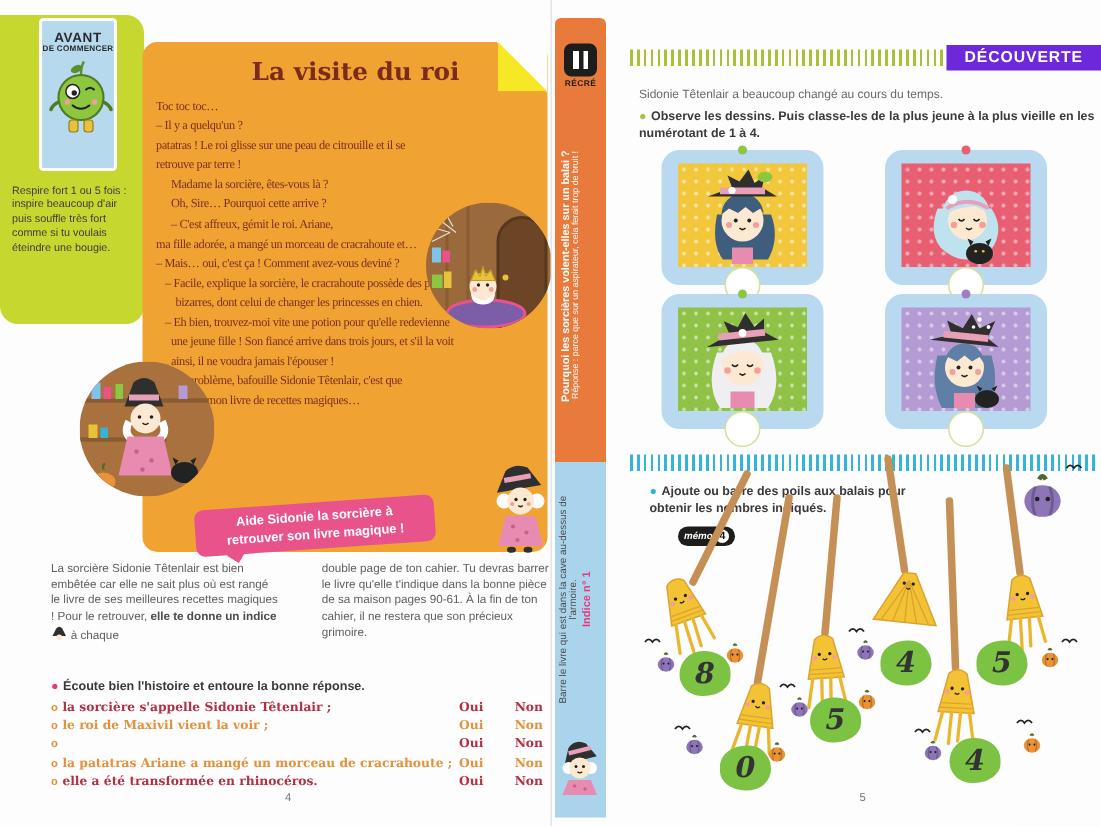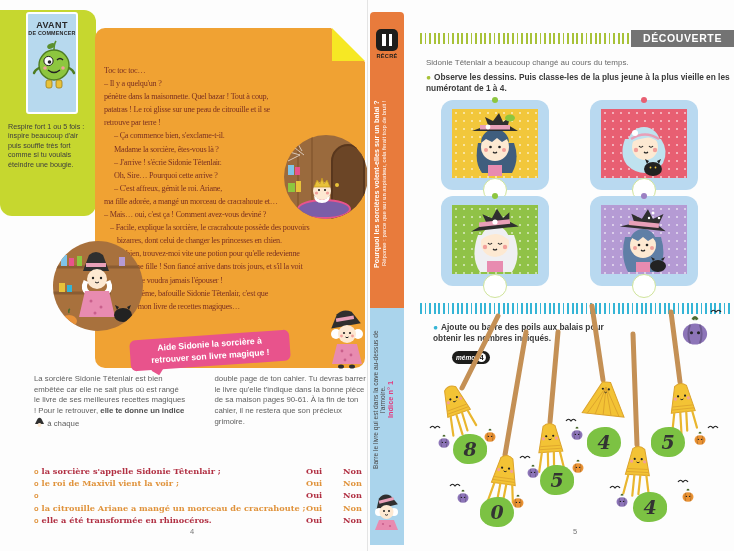"La visite du roi" div.story-title { html: none -> <div>La visite du roi</div> }
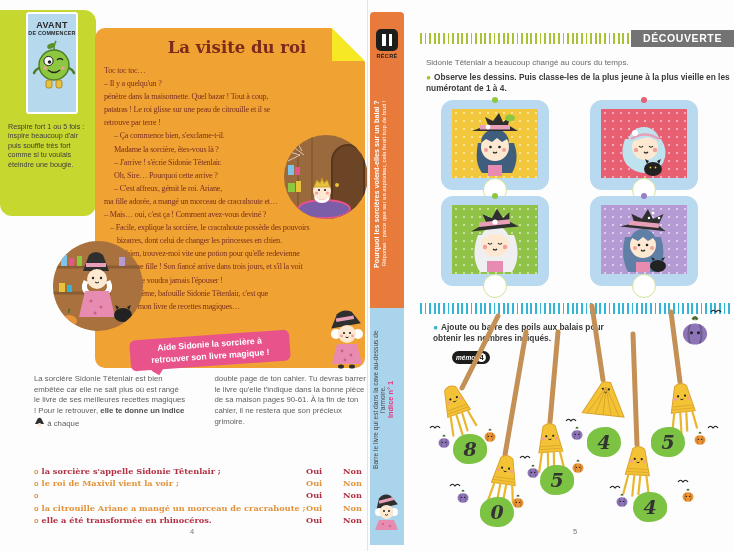"DÉCOUVERTE" .dec-badge { background: #737373 -> #6d28d9 }
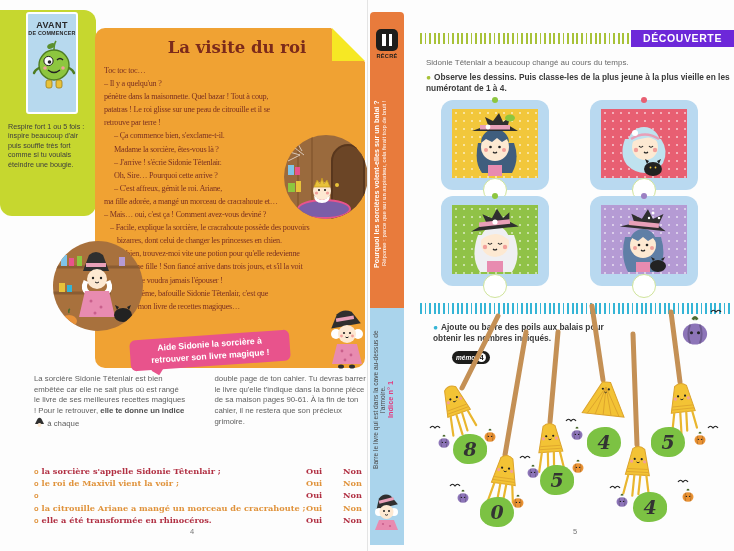"pénètre dans la maisonnette. Quel" div { html: <div>pénètre dans la maisonnette. Quel bazar ! Tout à coup,</div> -> none }
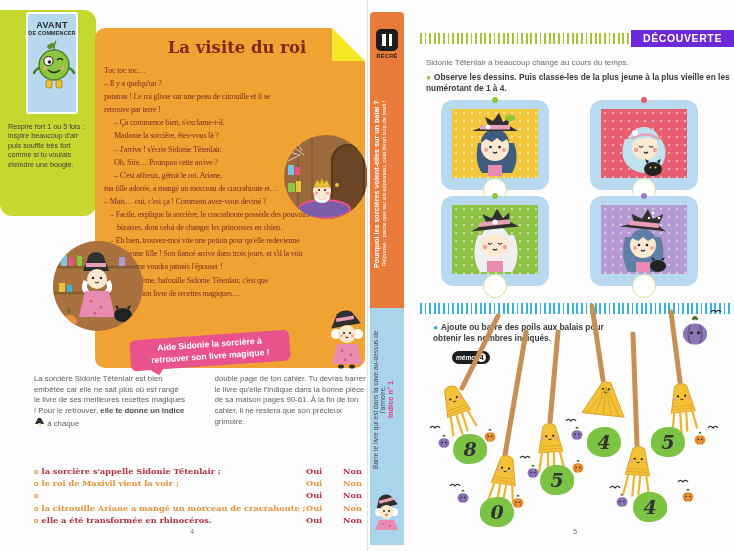"– Ça commence bien, s'exclame-t-il." div.ia { html: <div>– Ça commence bien, s'exclame-t-il.</div> -> none }
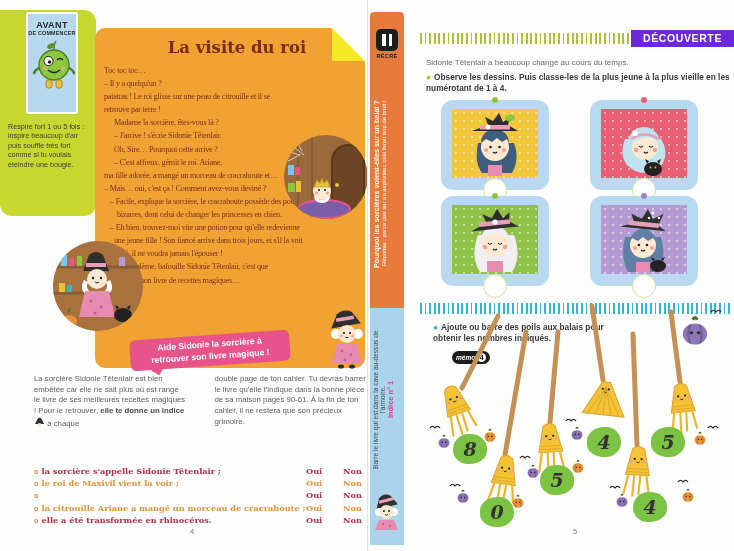"– J'arrive ! s'écrie Sidonie" div.ia { html: <div>– J'arrive ! s'écrie Sidonie Têtenlair.</div> -> none }
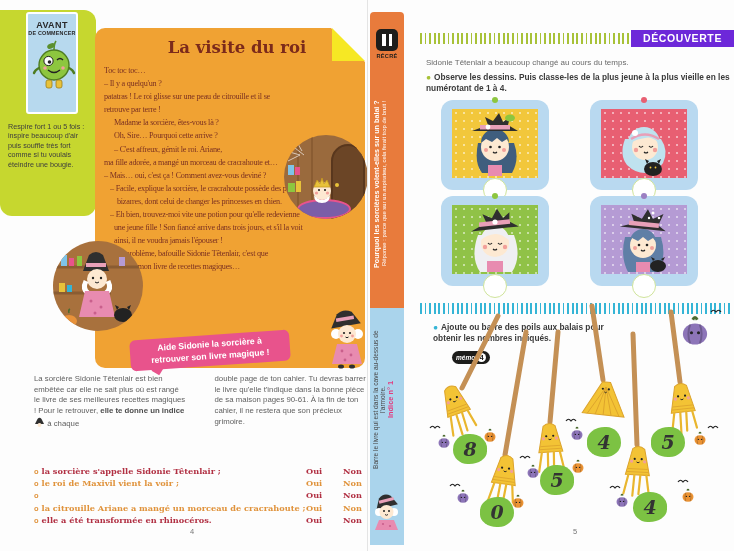"● Écoute bien l'histoire et" div.abs { html: none -> <div> <span>●</span><span>Écoute bien l'histoire et entoure la bonne réponse.</span> </div> }
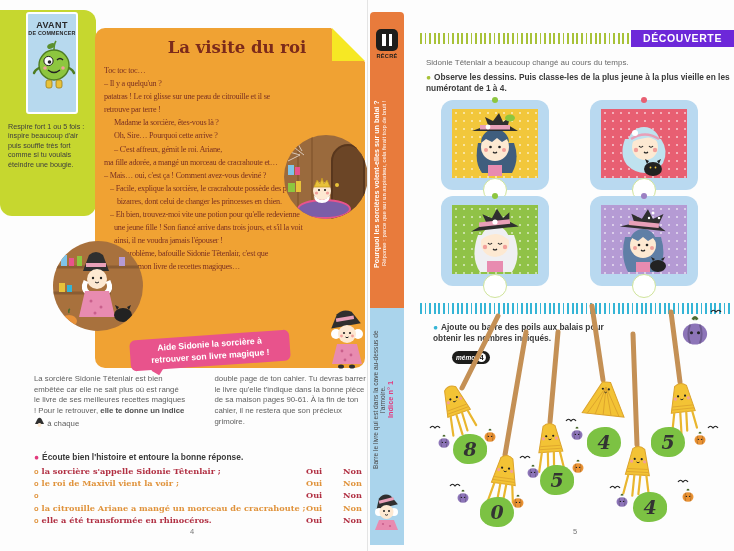"la citrouille Ariane a mangé" span { text: citrouille -> patatras }
